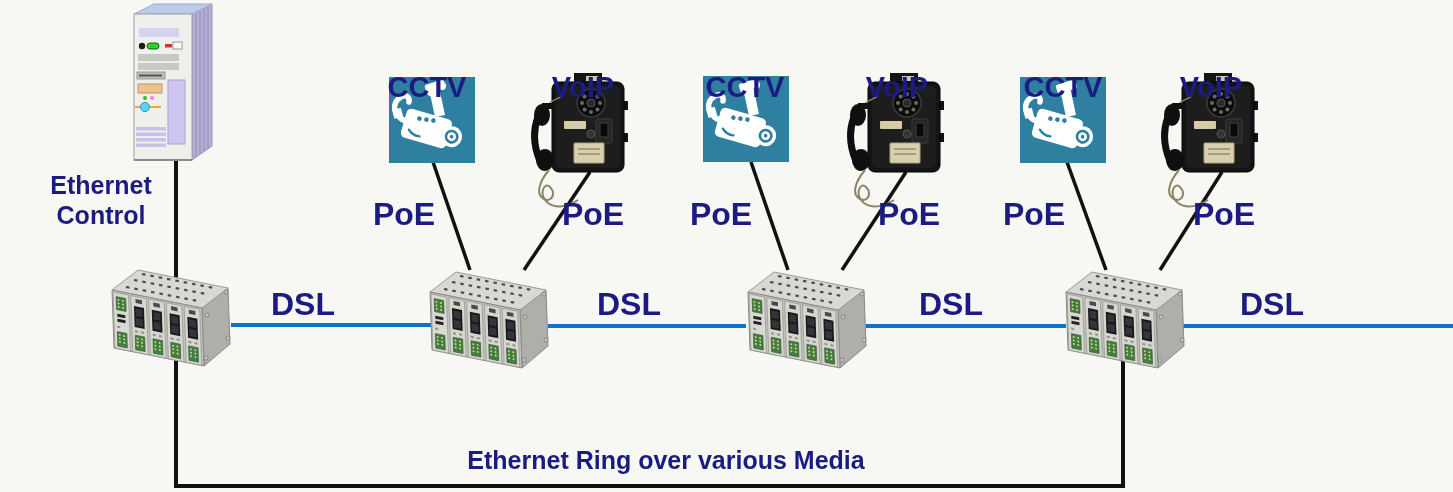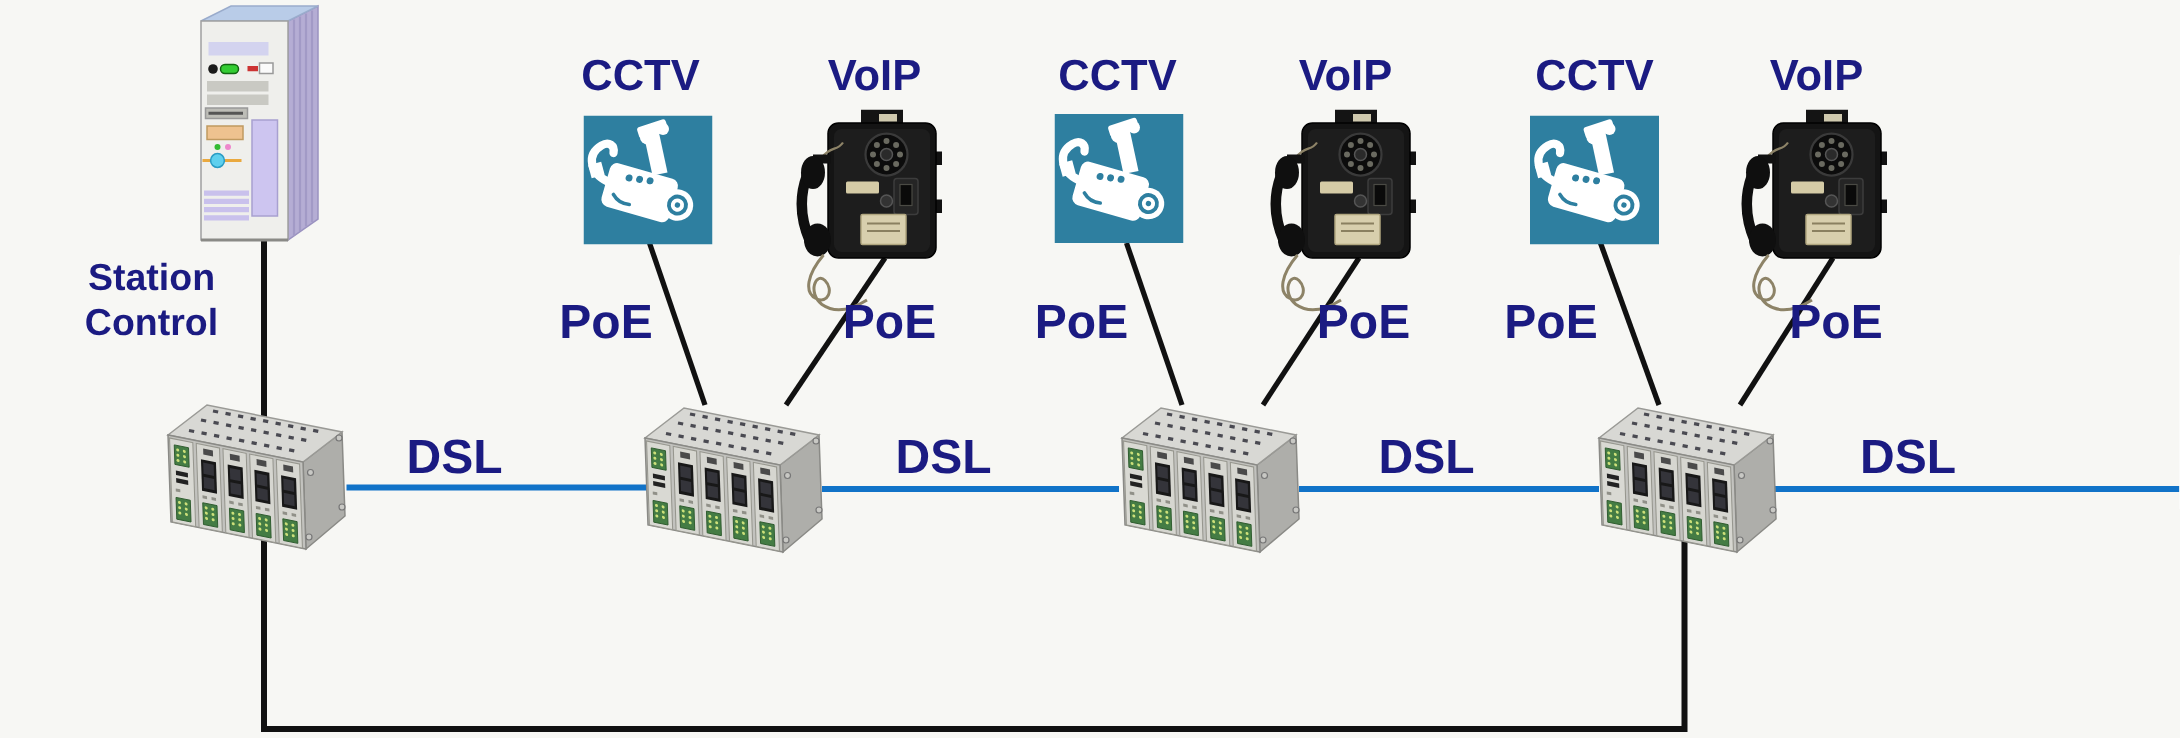"CCTV" .lbl-big { margin-top: none -> 36px }
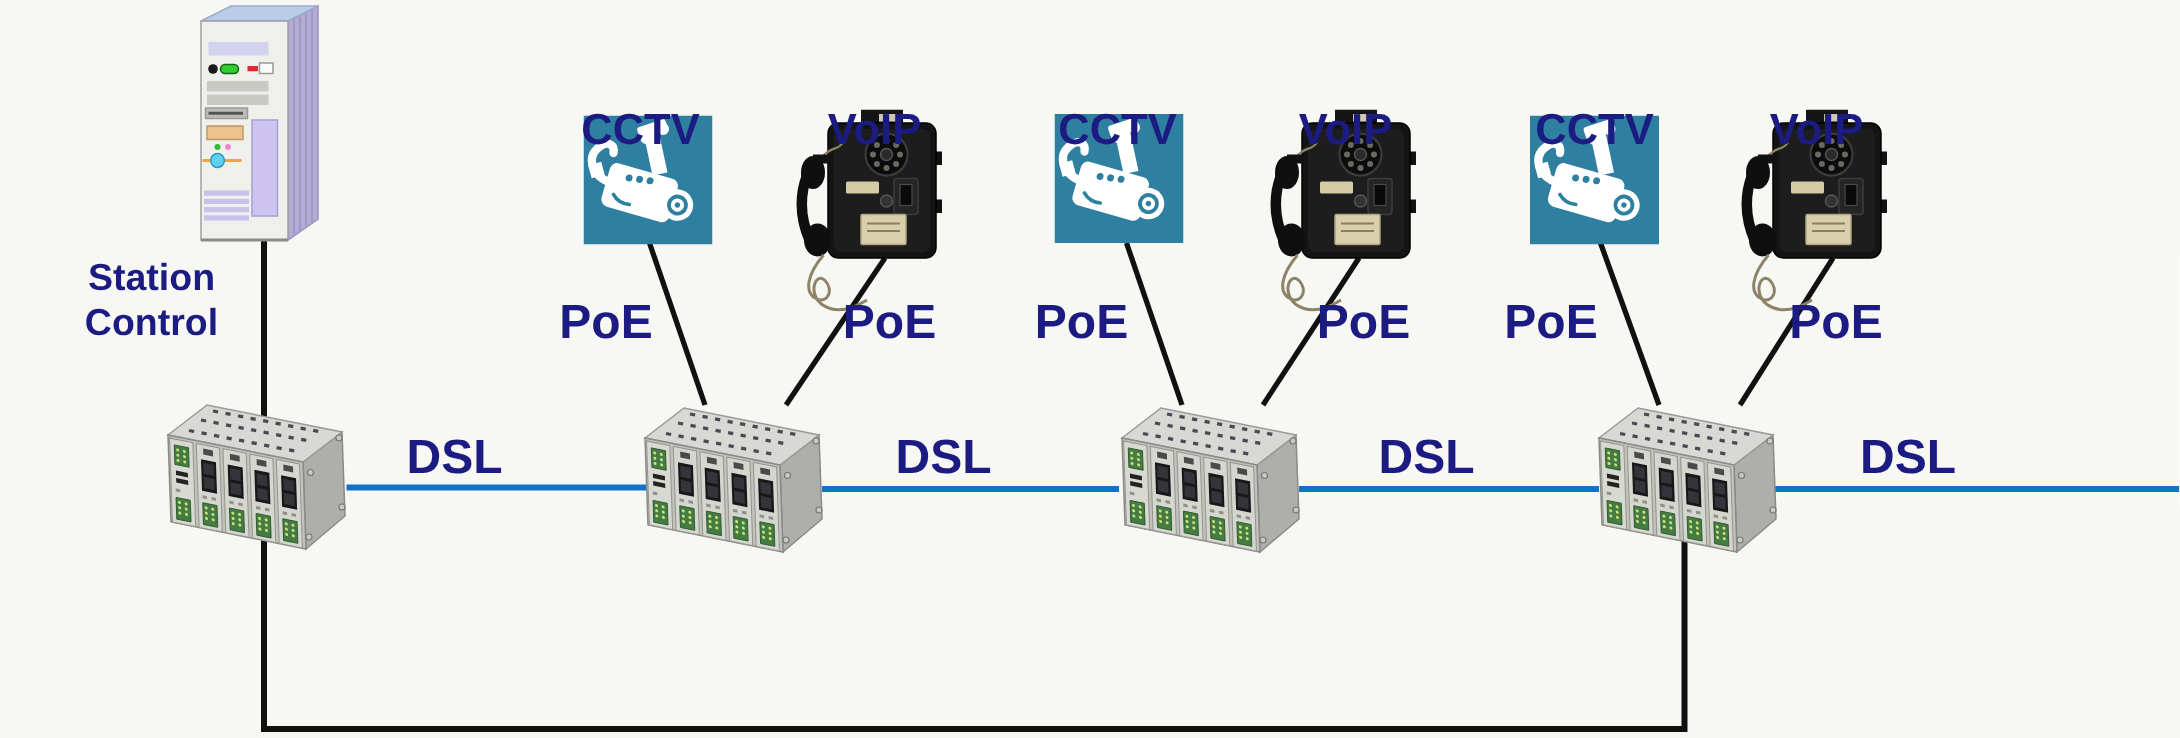"Station" div { text: Station -> Ethernet }
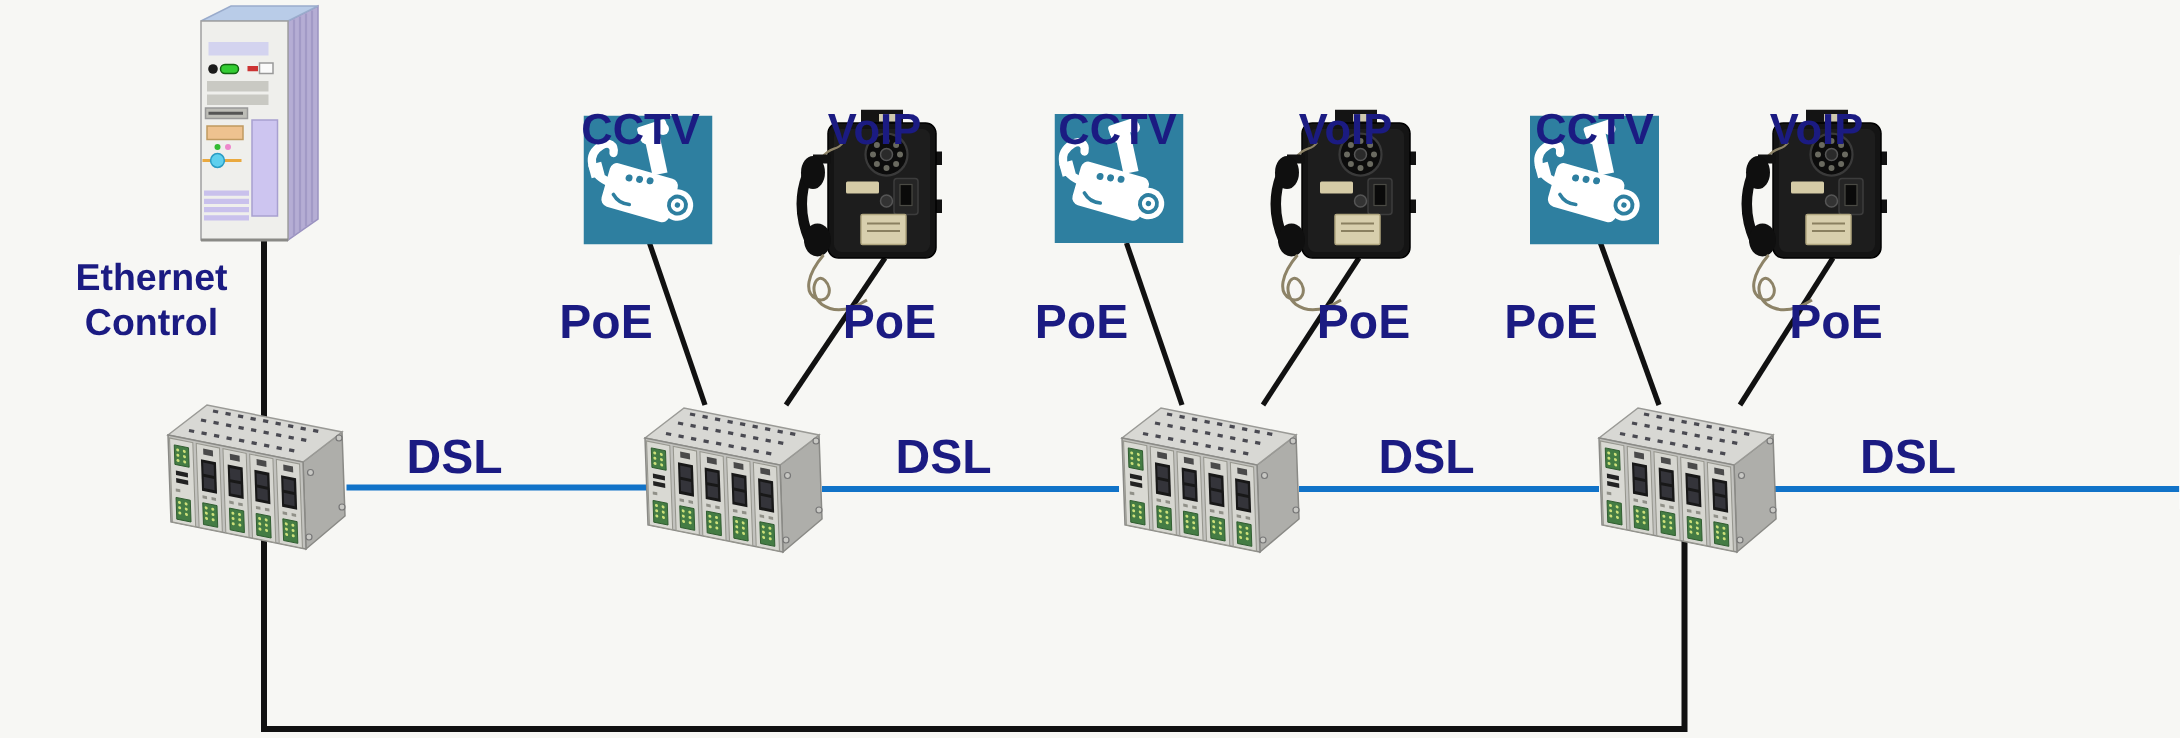"Ethernet Ring over various Media" div.lbl { html: none -> <div>Ethernet Ring over various Media</div> }
